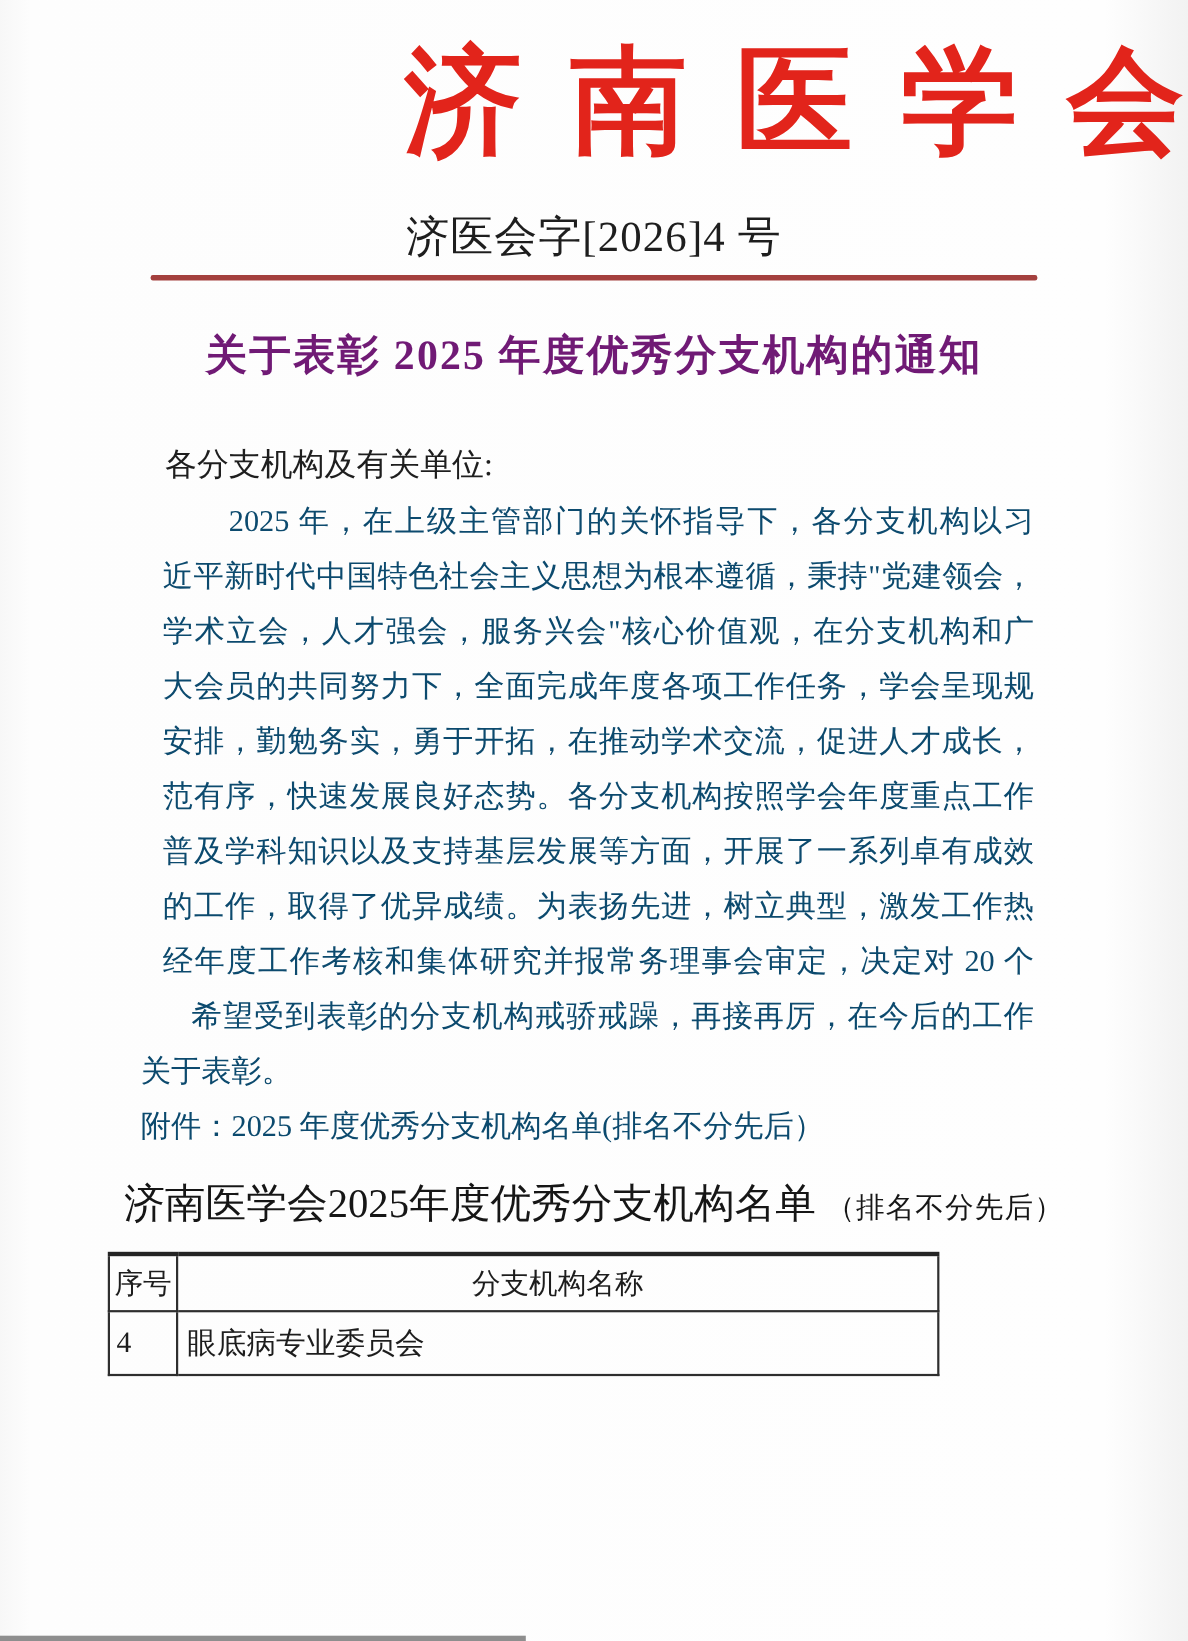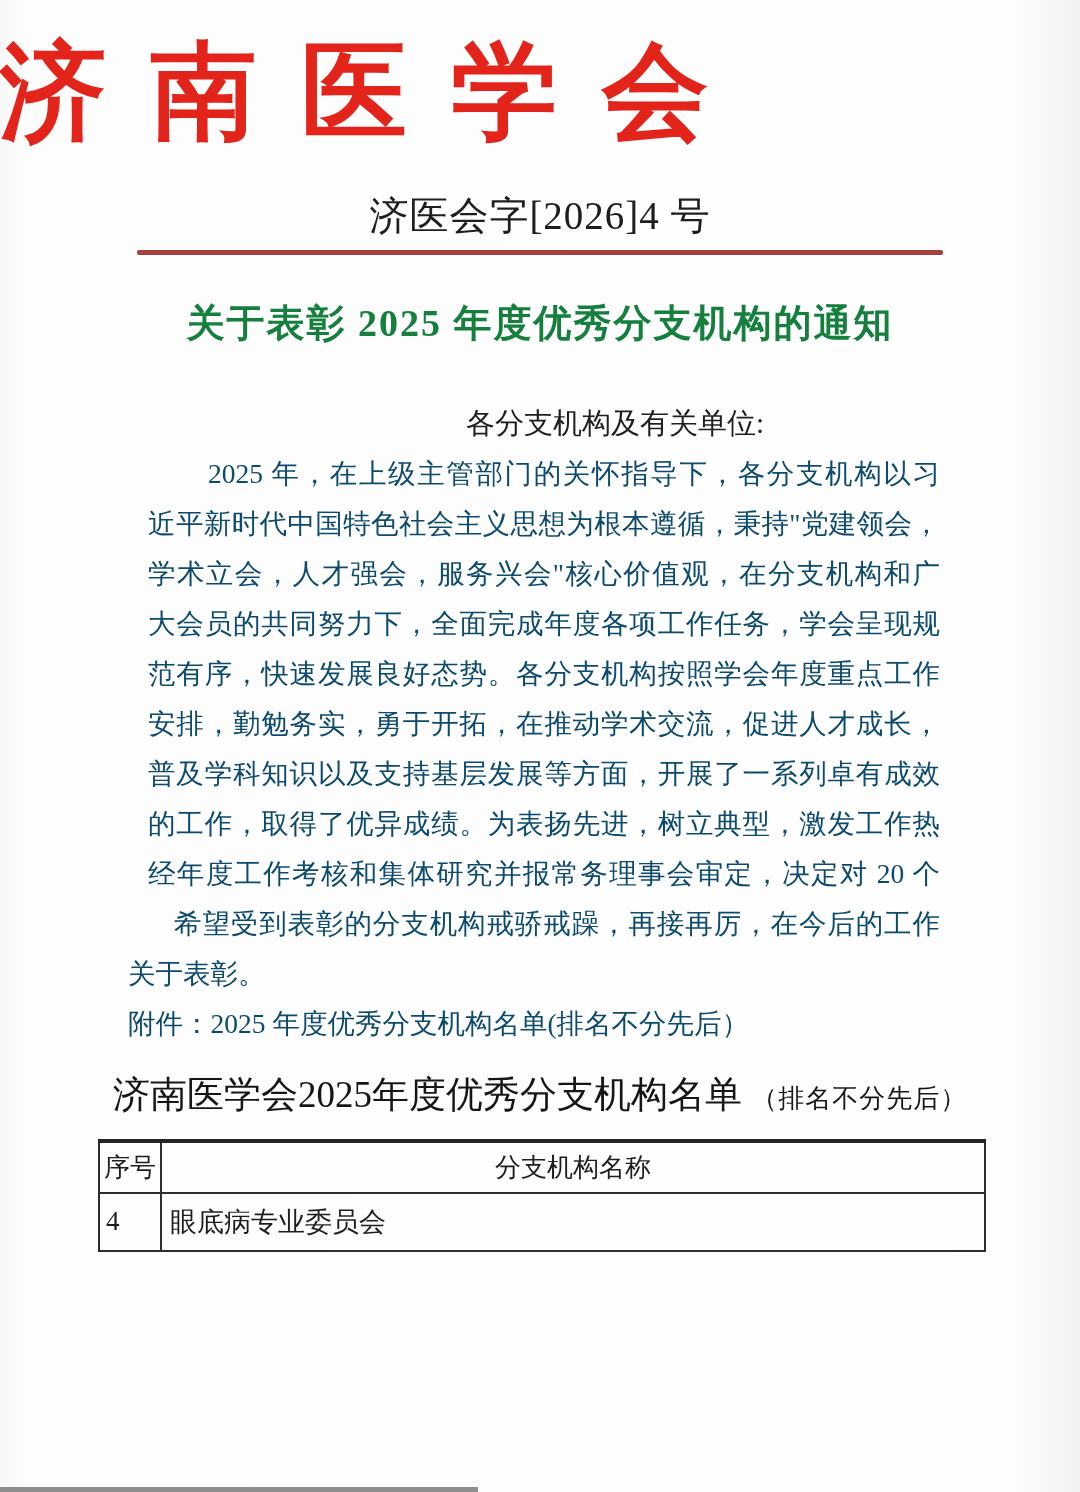"济 南 医 学 会" .org-name { text-align: left -> right }
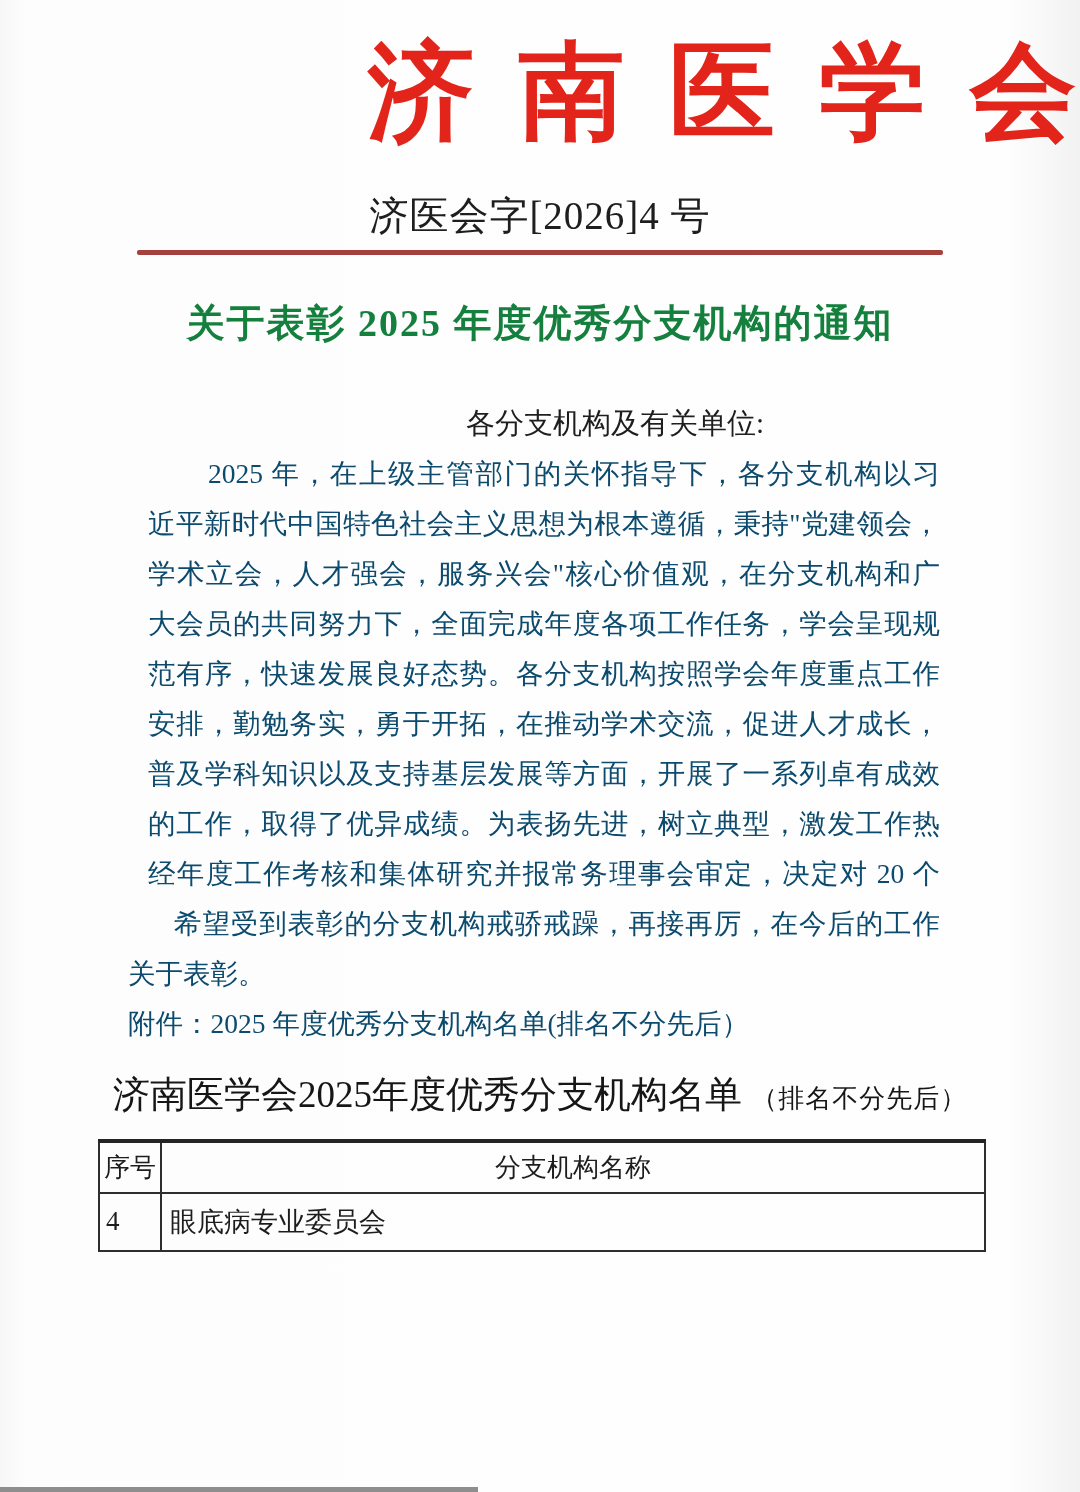"关于表彰 2025 年度优秀分支机构的通知" .notice-title { color: #15803d -> #701a75 }
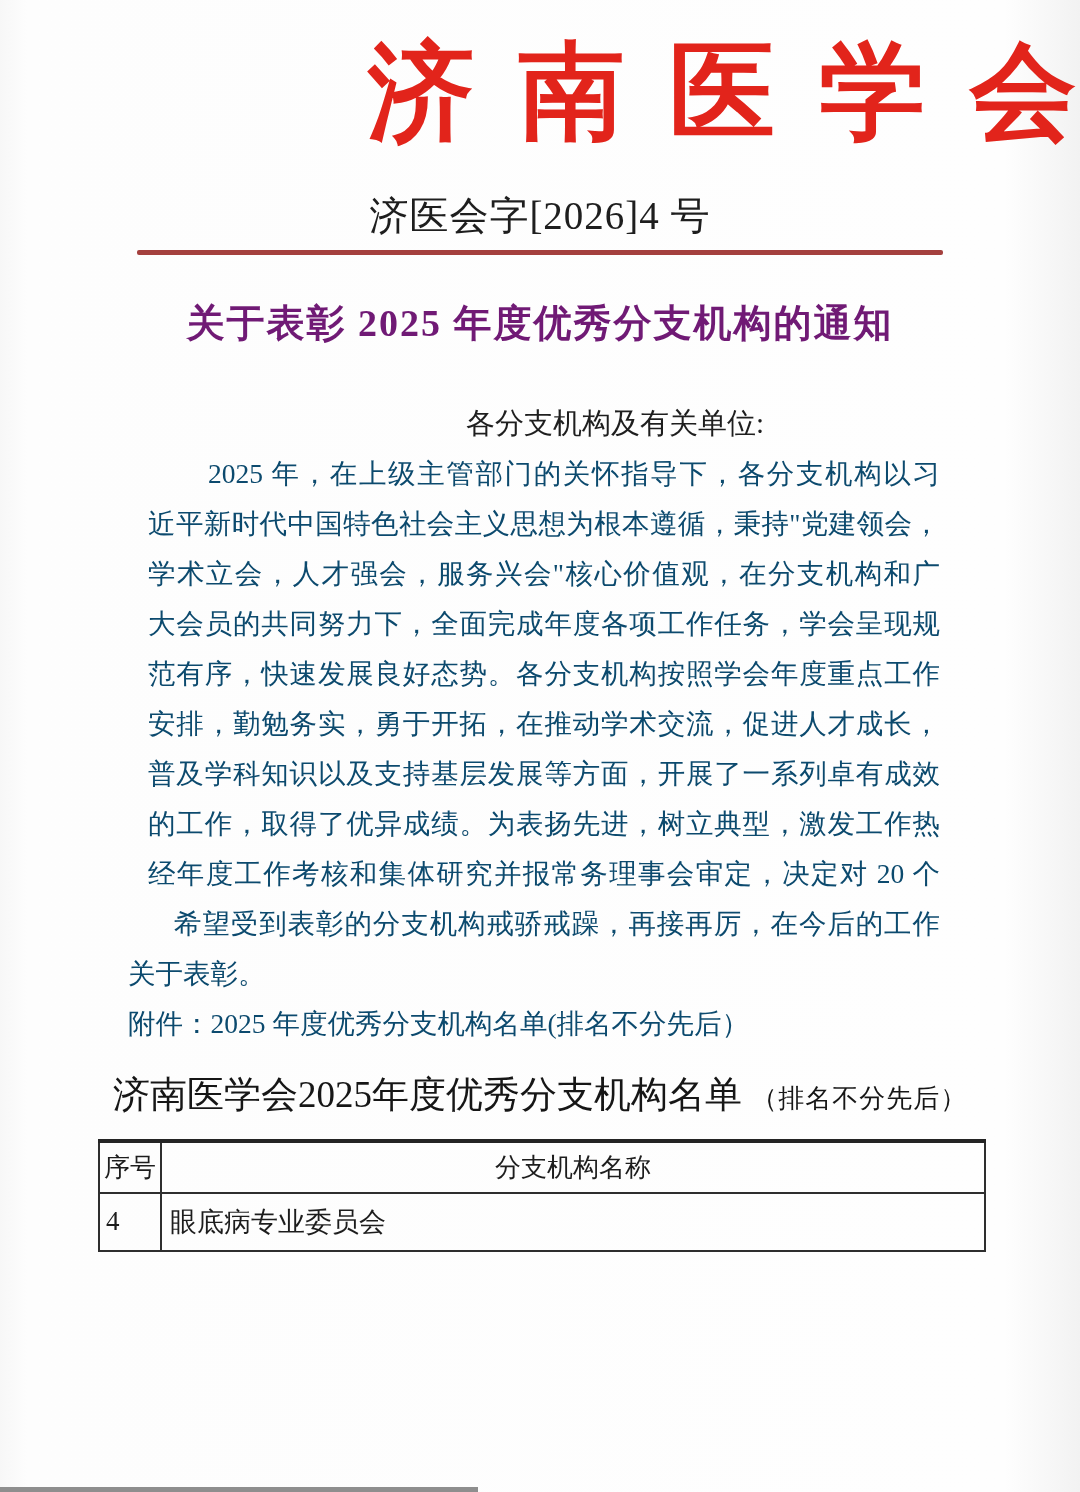"各分支机构及有关单位:" .salutation { text-align: center -> none }
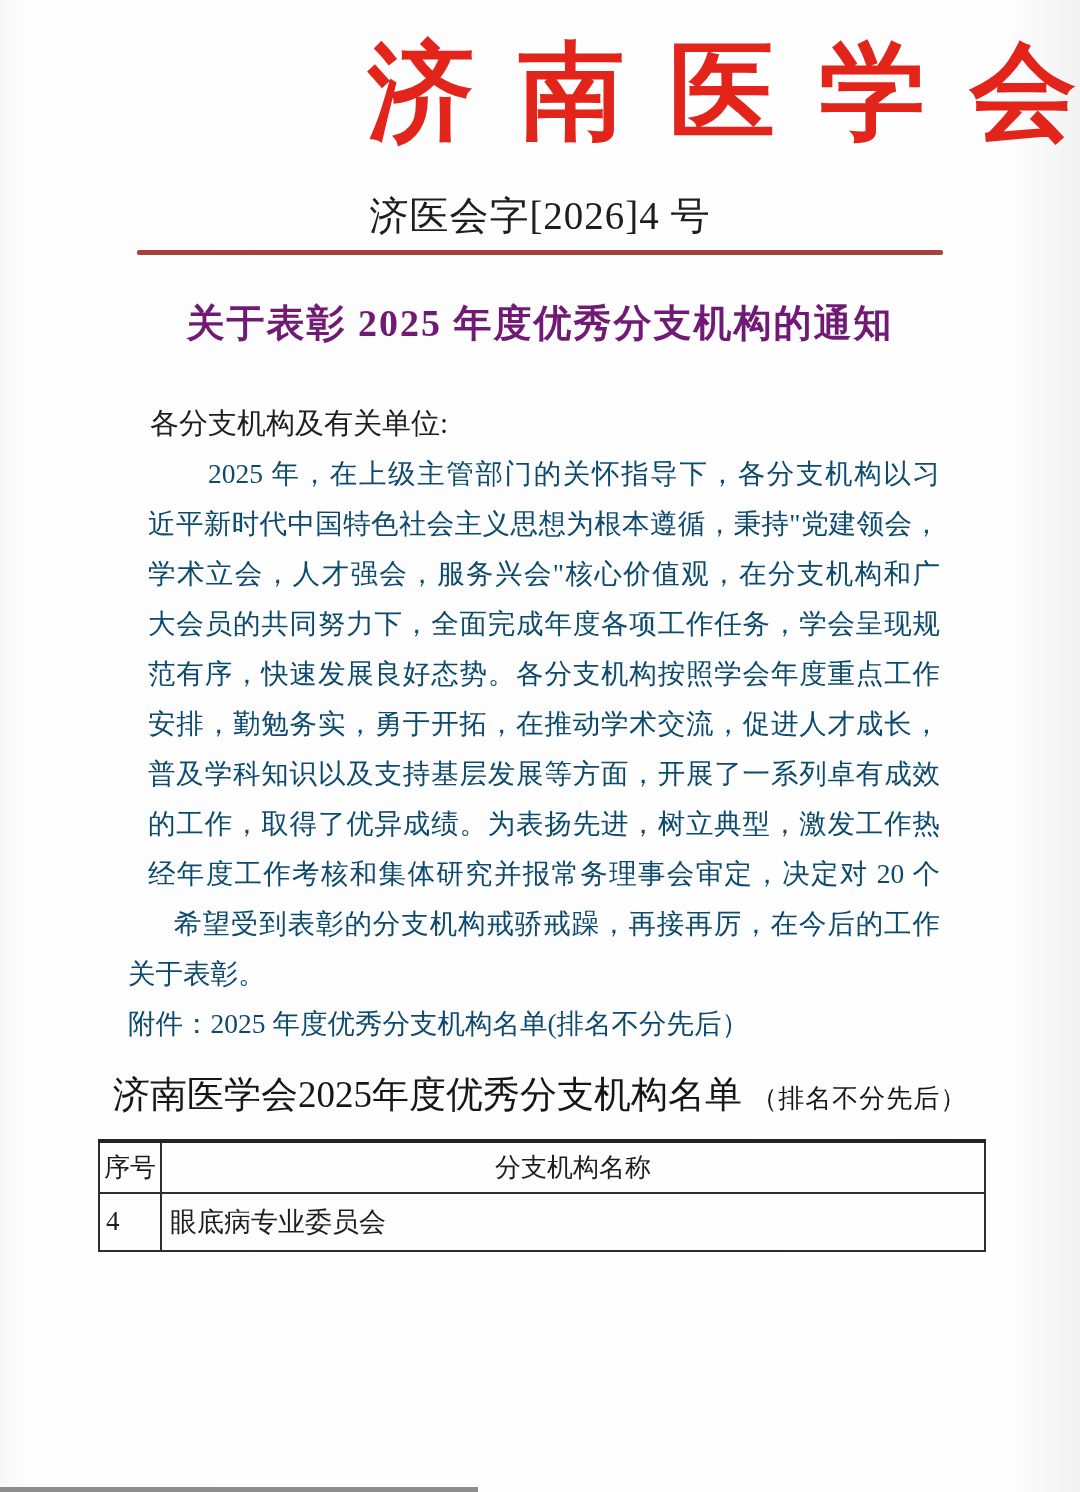"范有序，快速发展良好态势。各分支机构按照学会年度重点工作" div.line { order: before "安排，勤勉务实，勇于开拓，在推动学术交流，促进人才成长，" -> after "安排，勤勉务实，勇于开拓，在推动学术交流，促进人才成长，" }
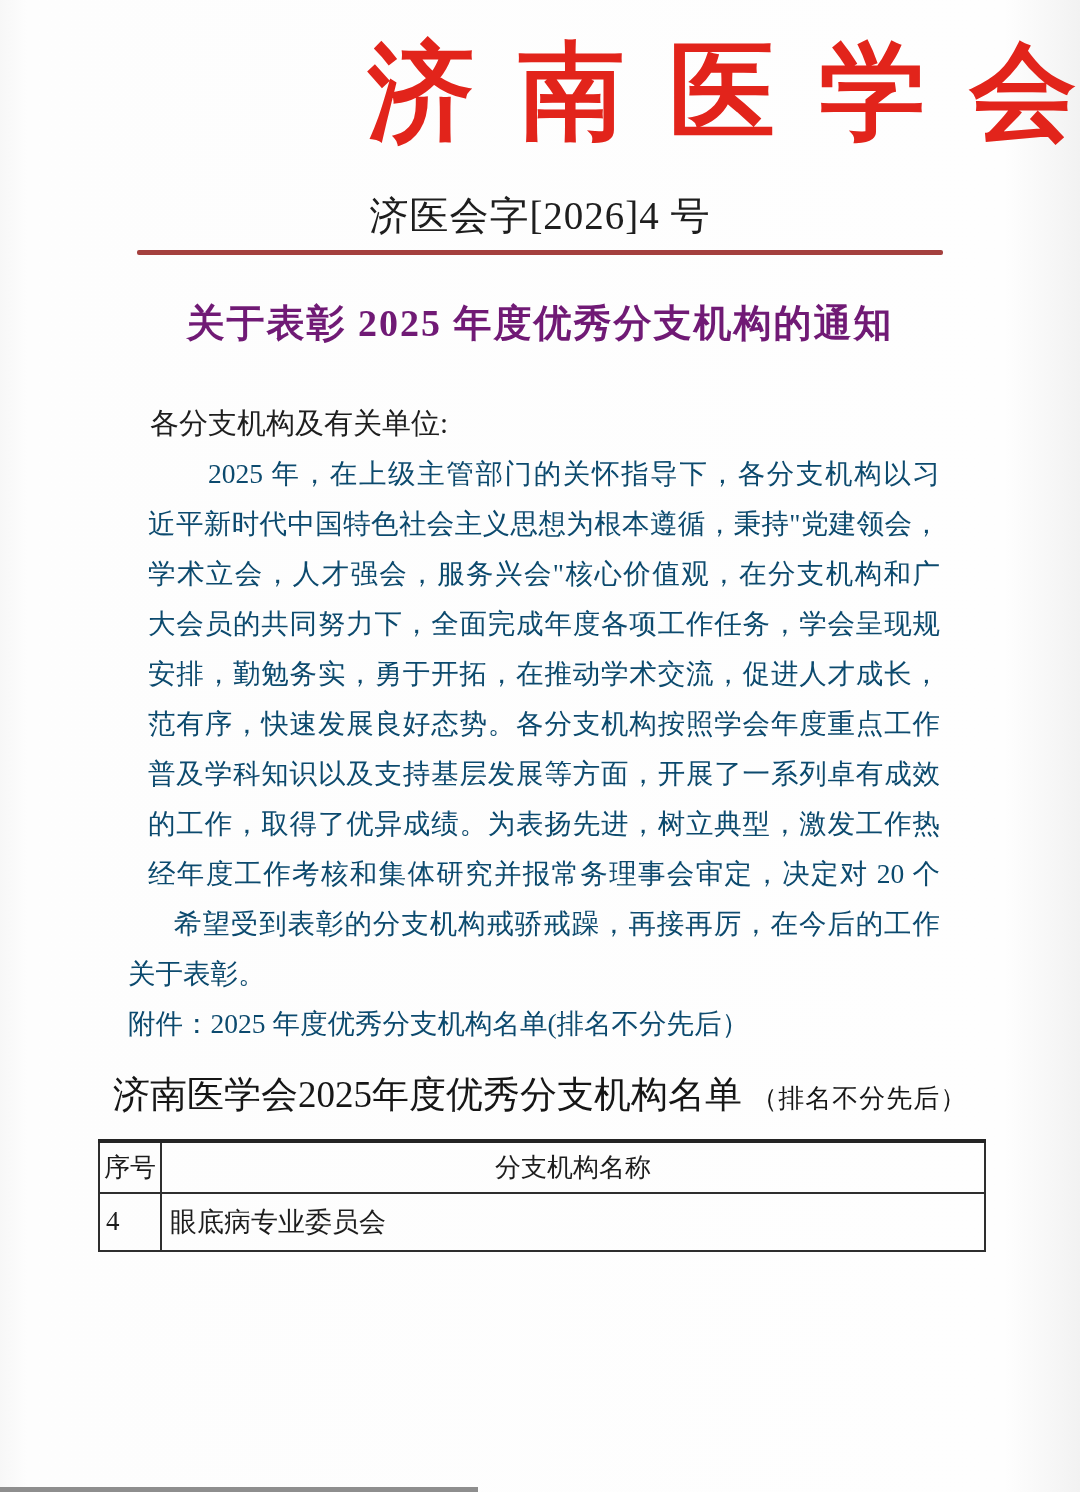"序号" table.appendix-table { width: 888px -> 756px }
